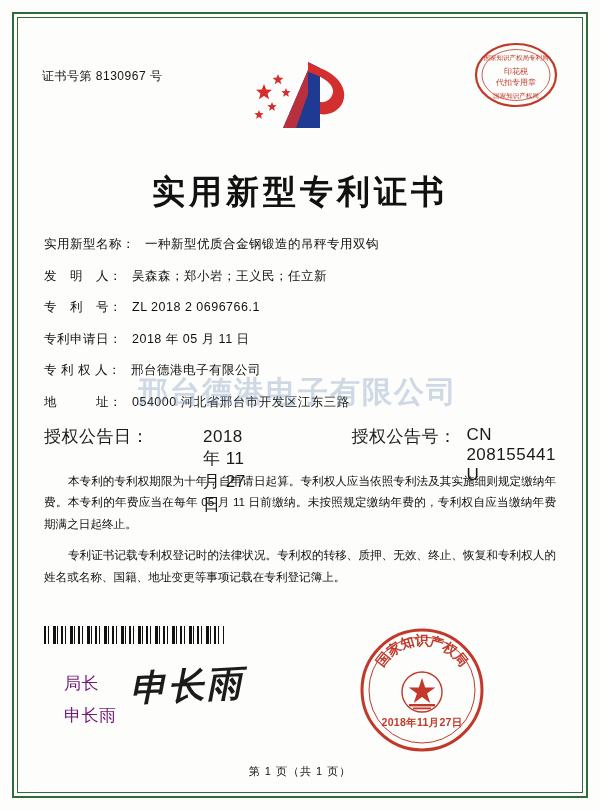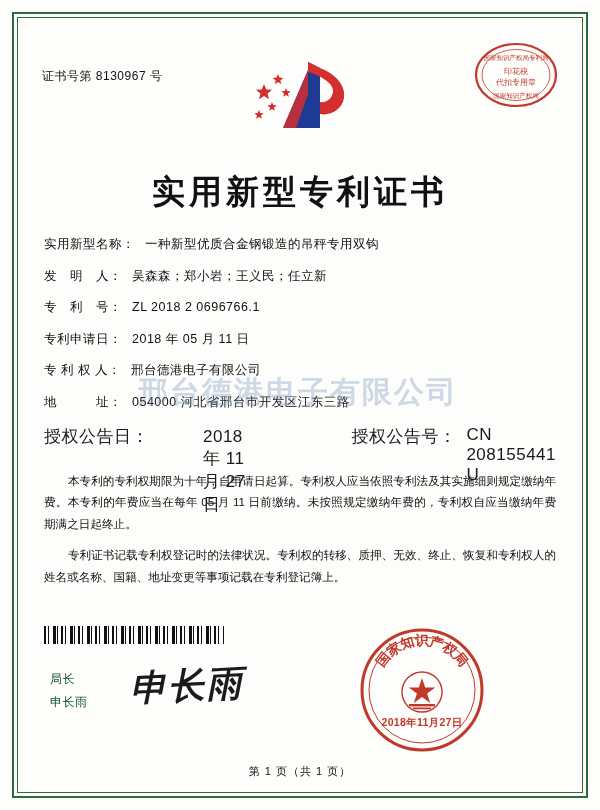"局长" .sig-labels { color: #14532d -> #701a75; font-size: 12px -> 17px; left: 50px -> 64px }
